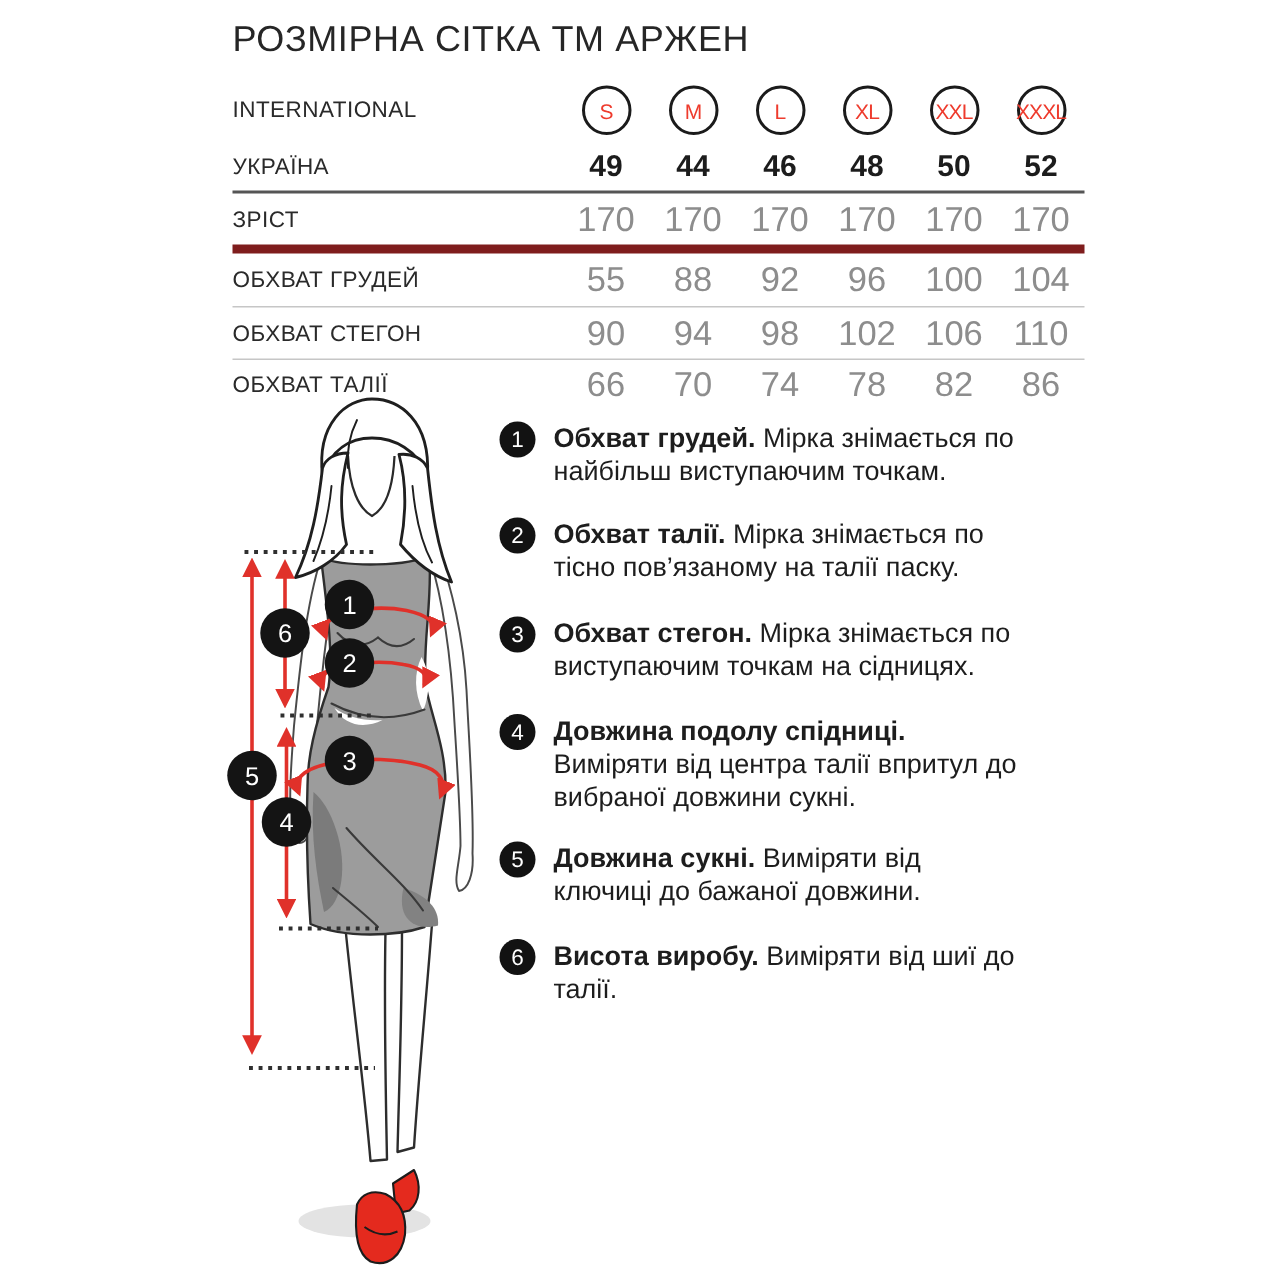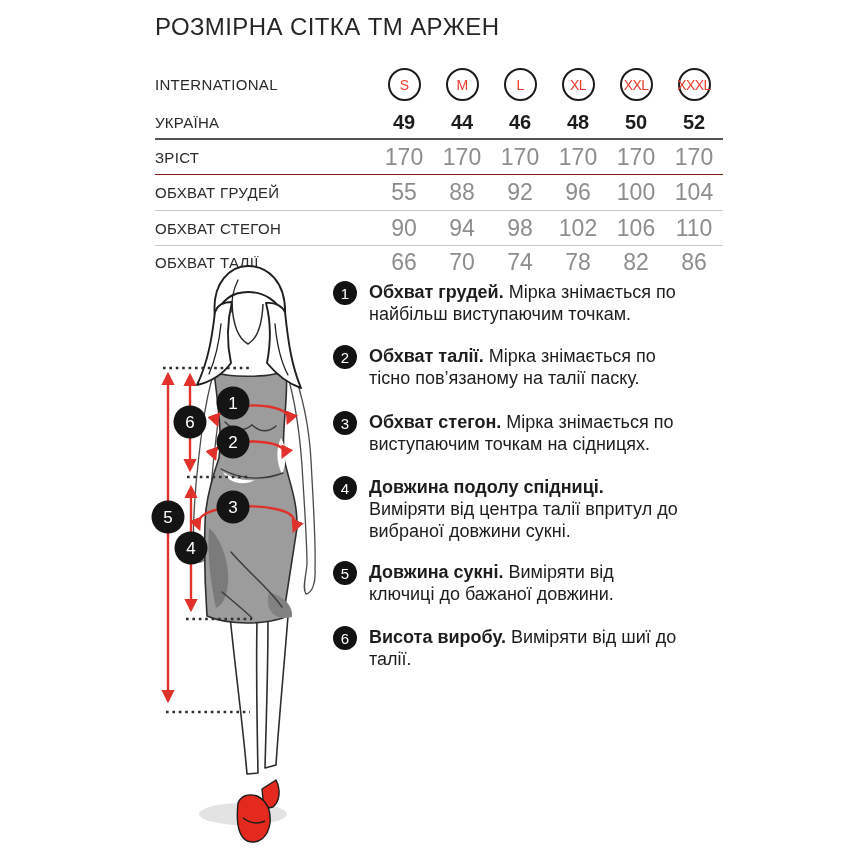"INTERNATIONAL" .size-table { top: 63px -> 52px }
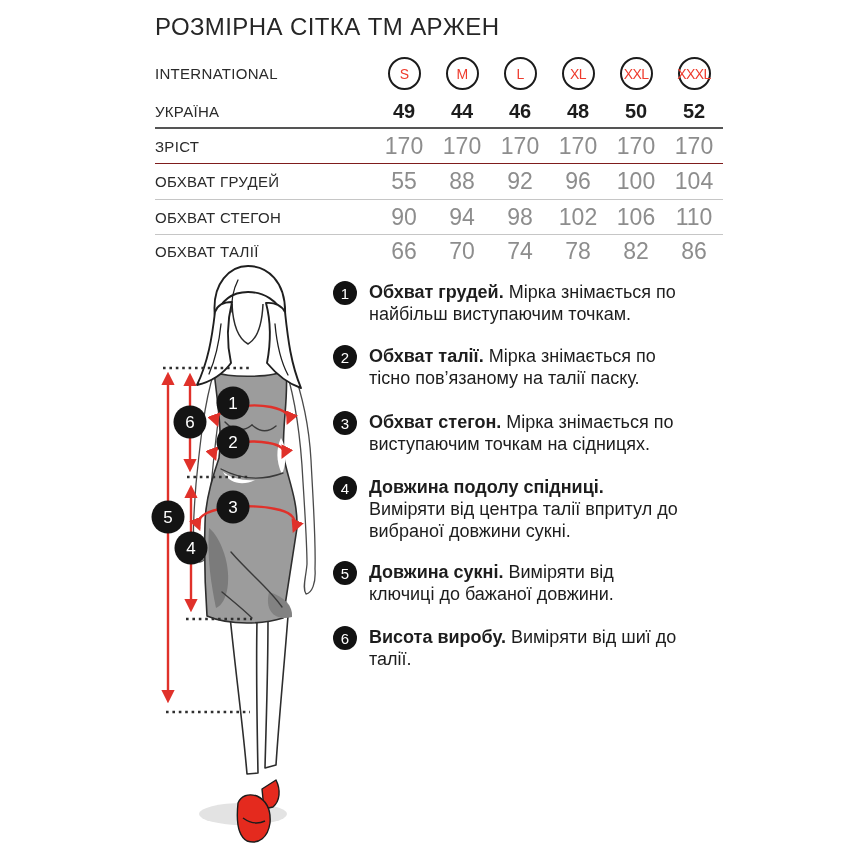"ЗРІСТ" .r-zrist { border-bottom: 1px solid #7f1d1d -> 6px solid #7f1d1d }
